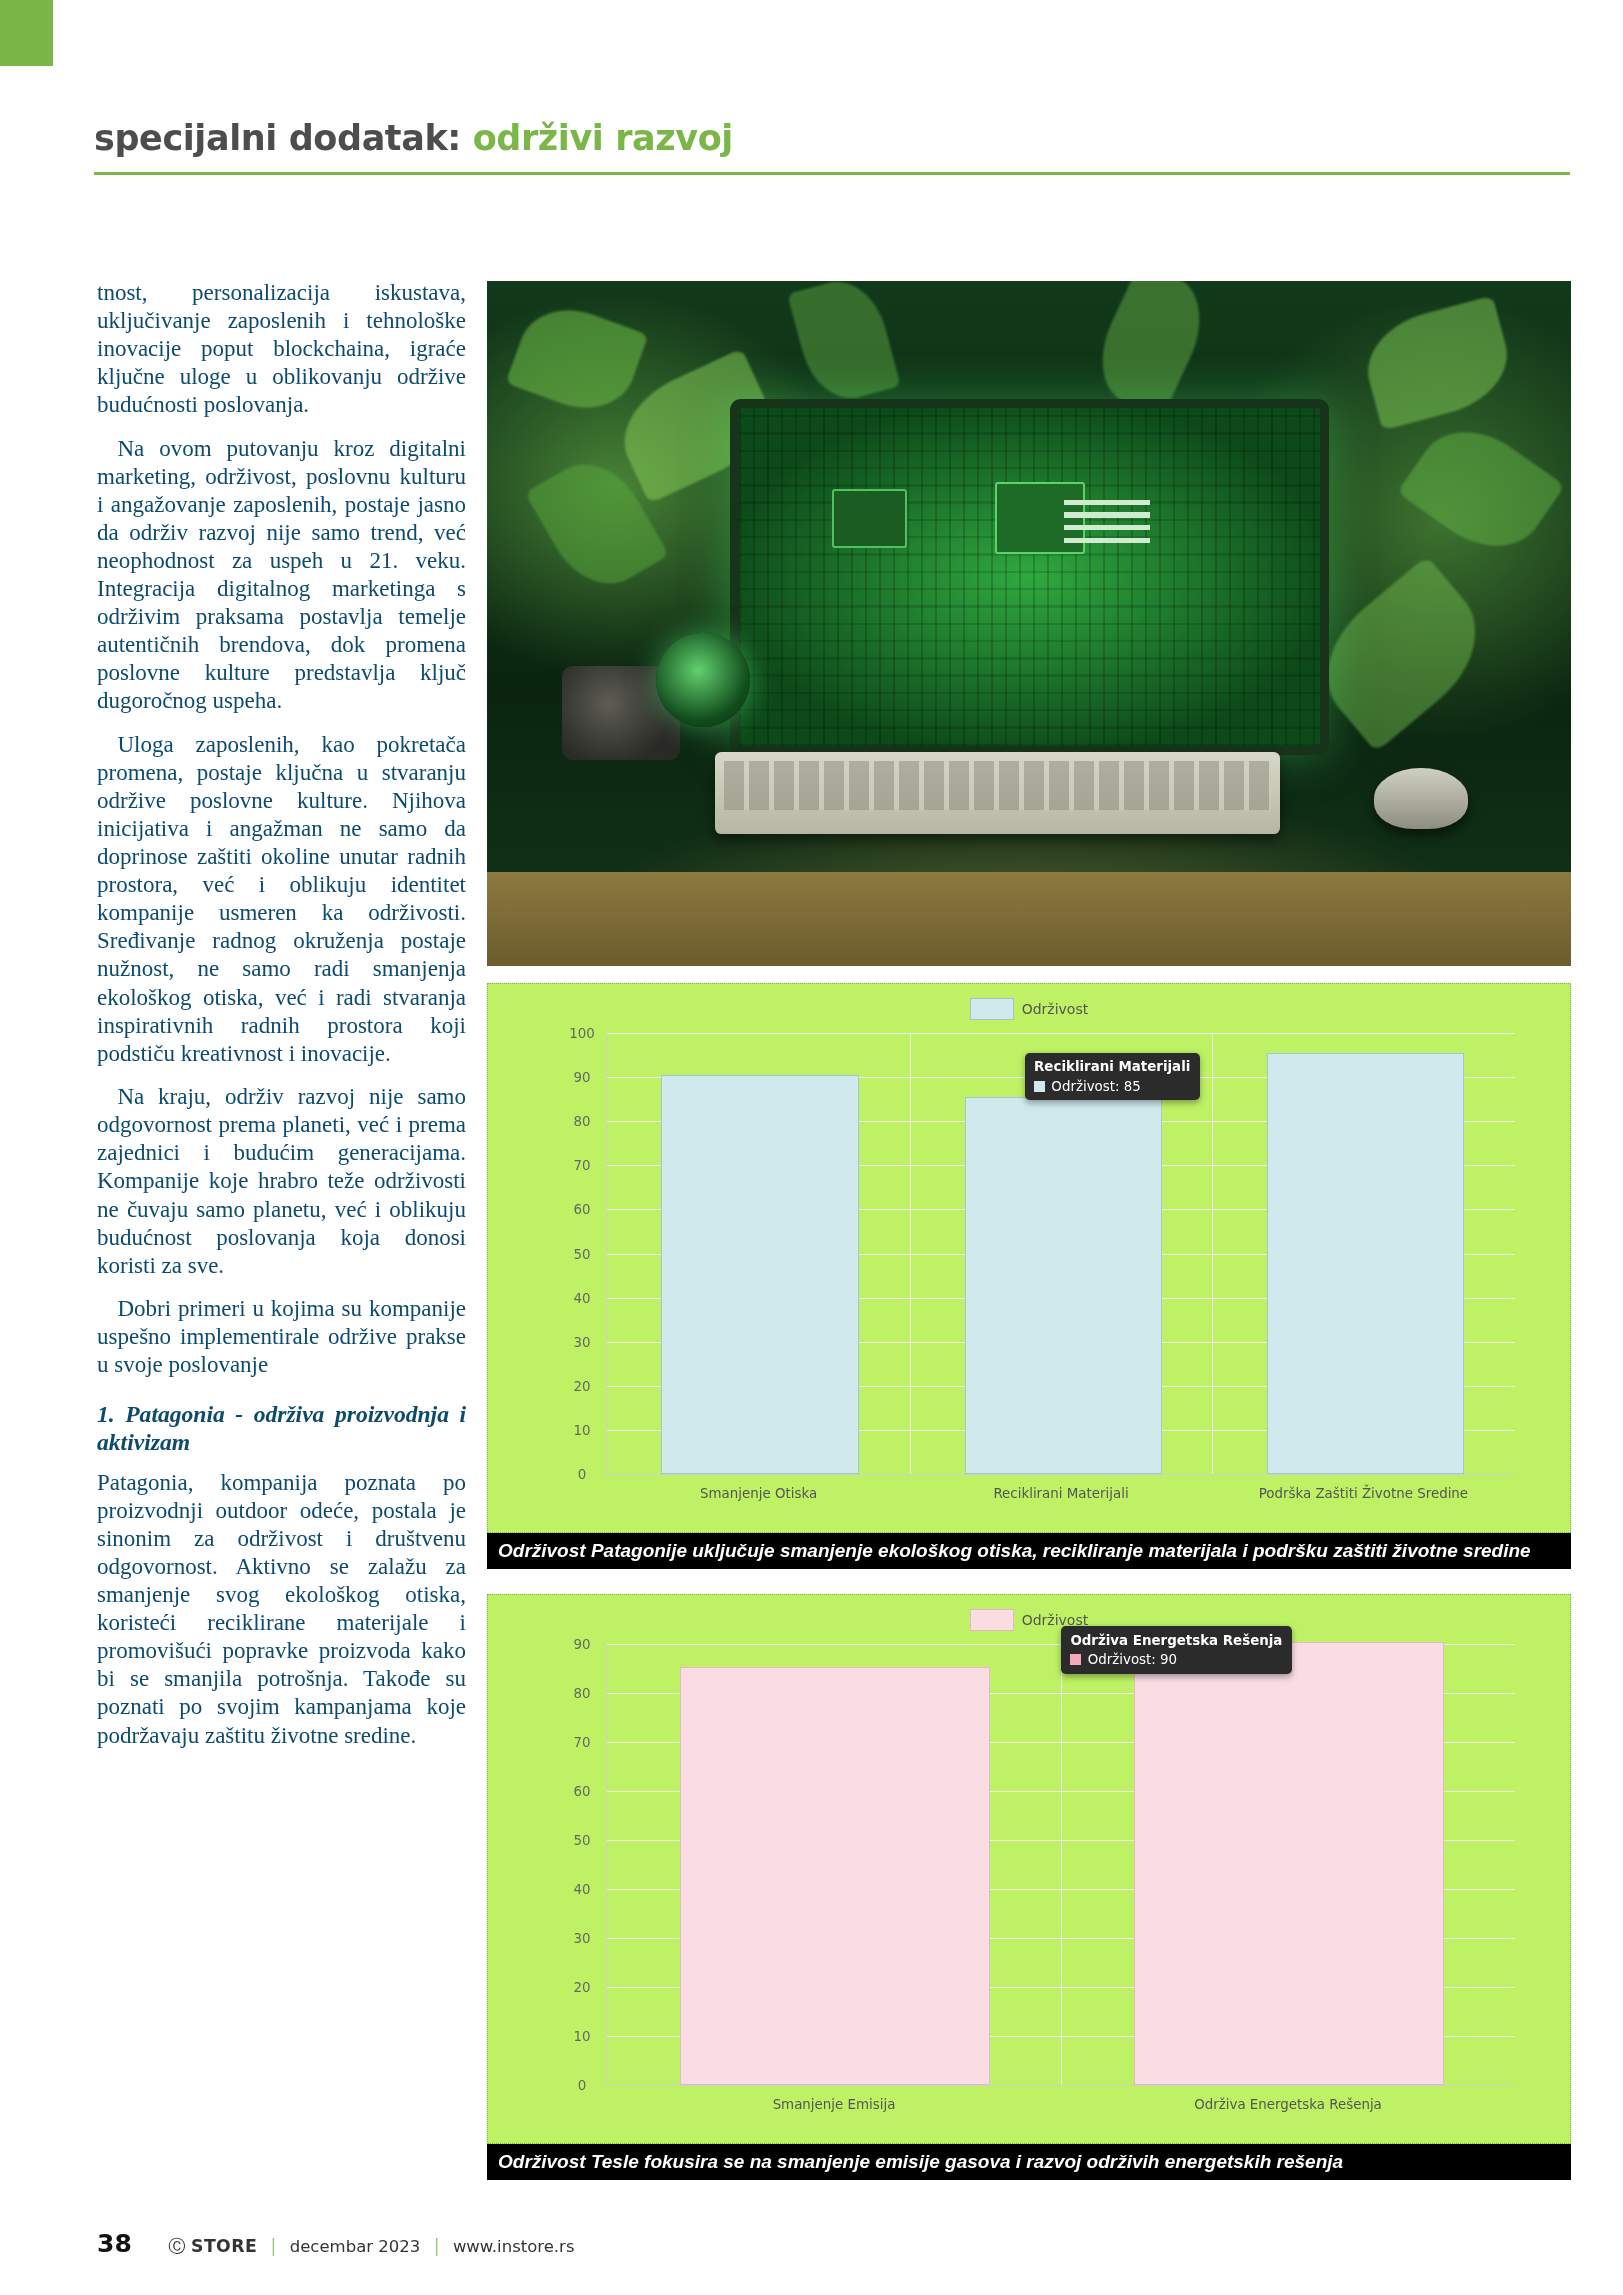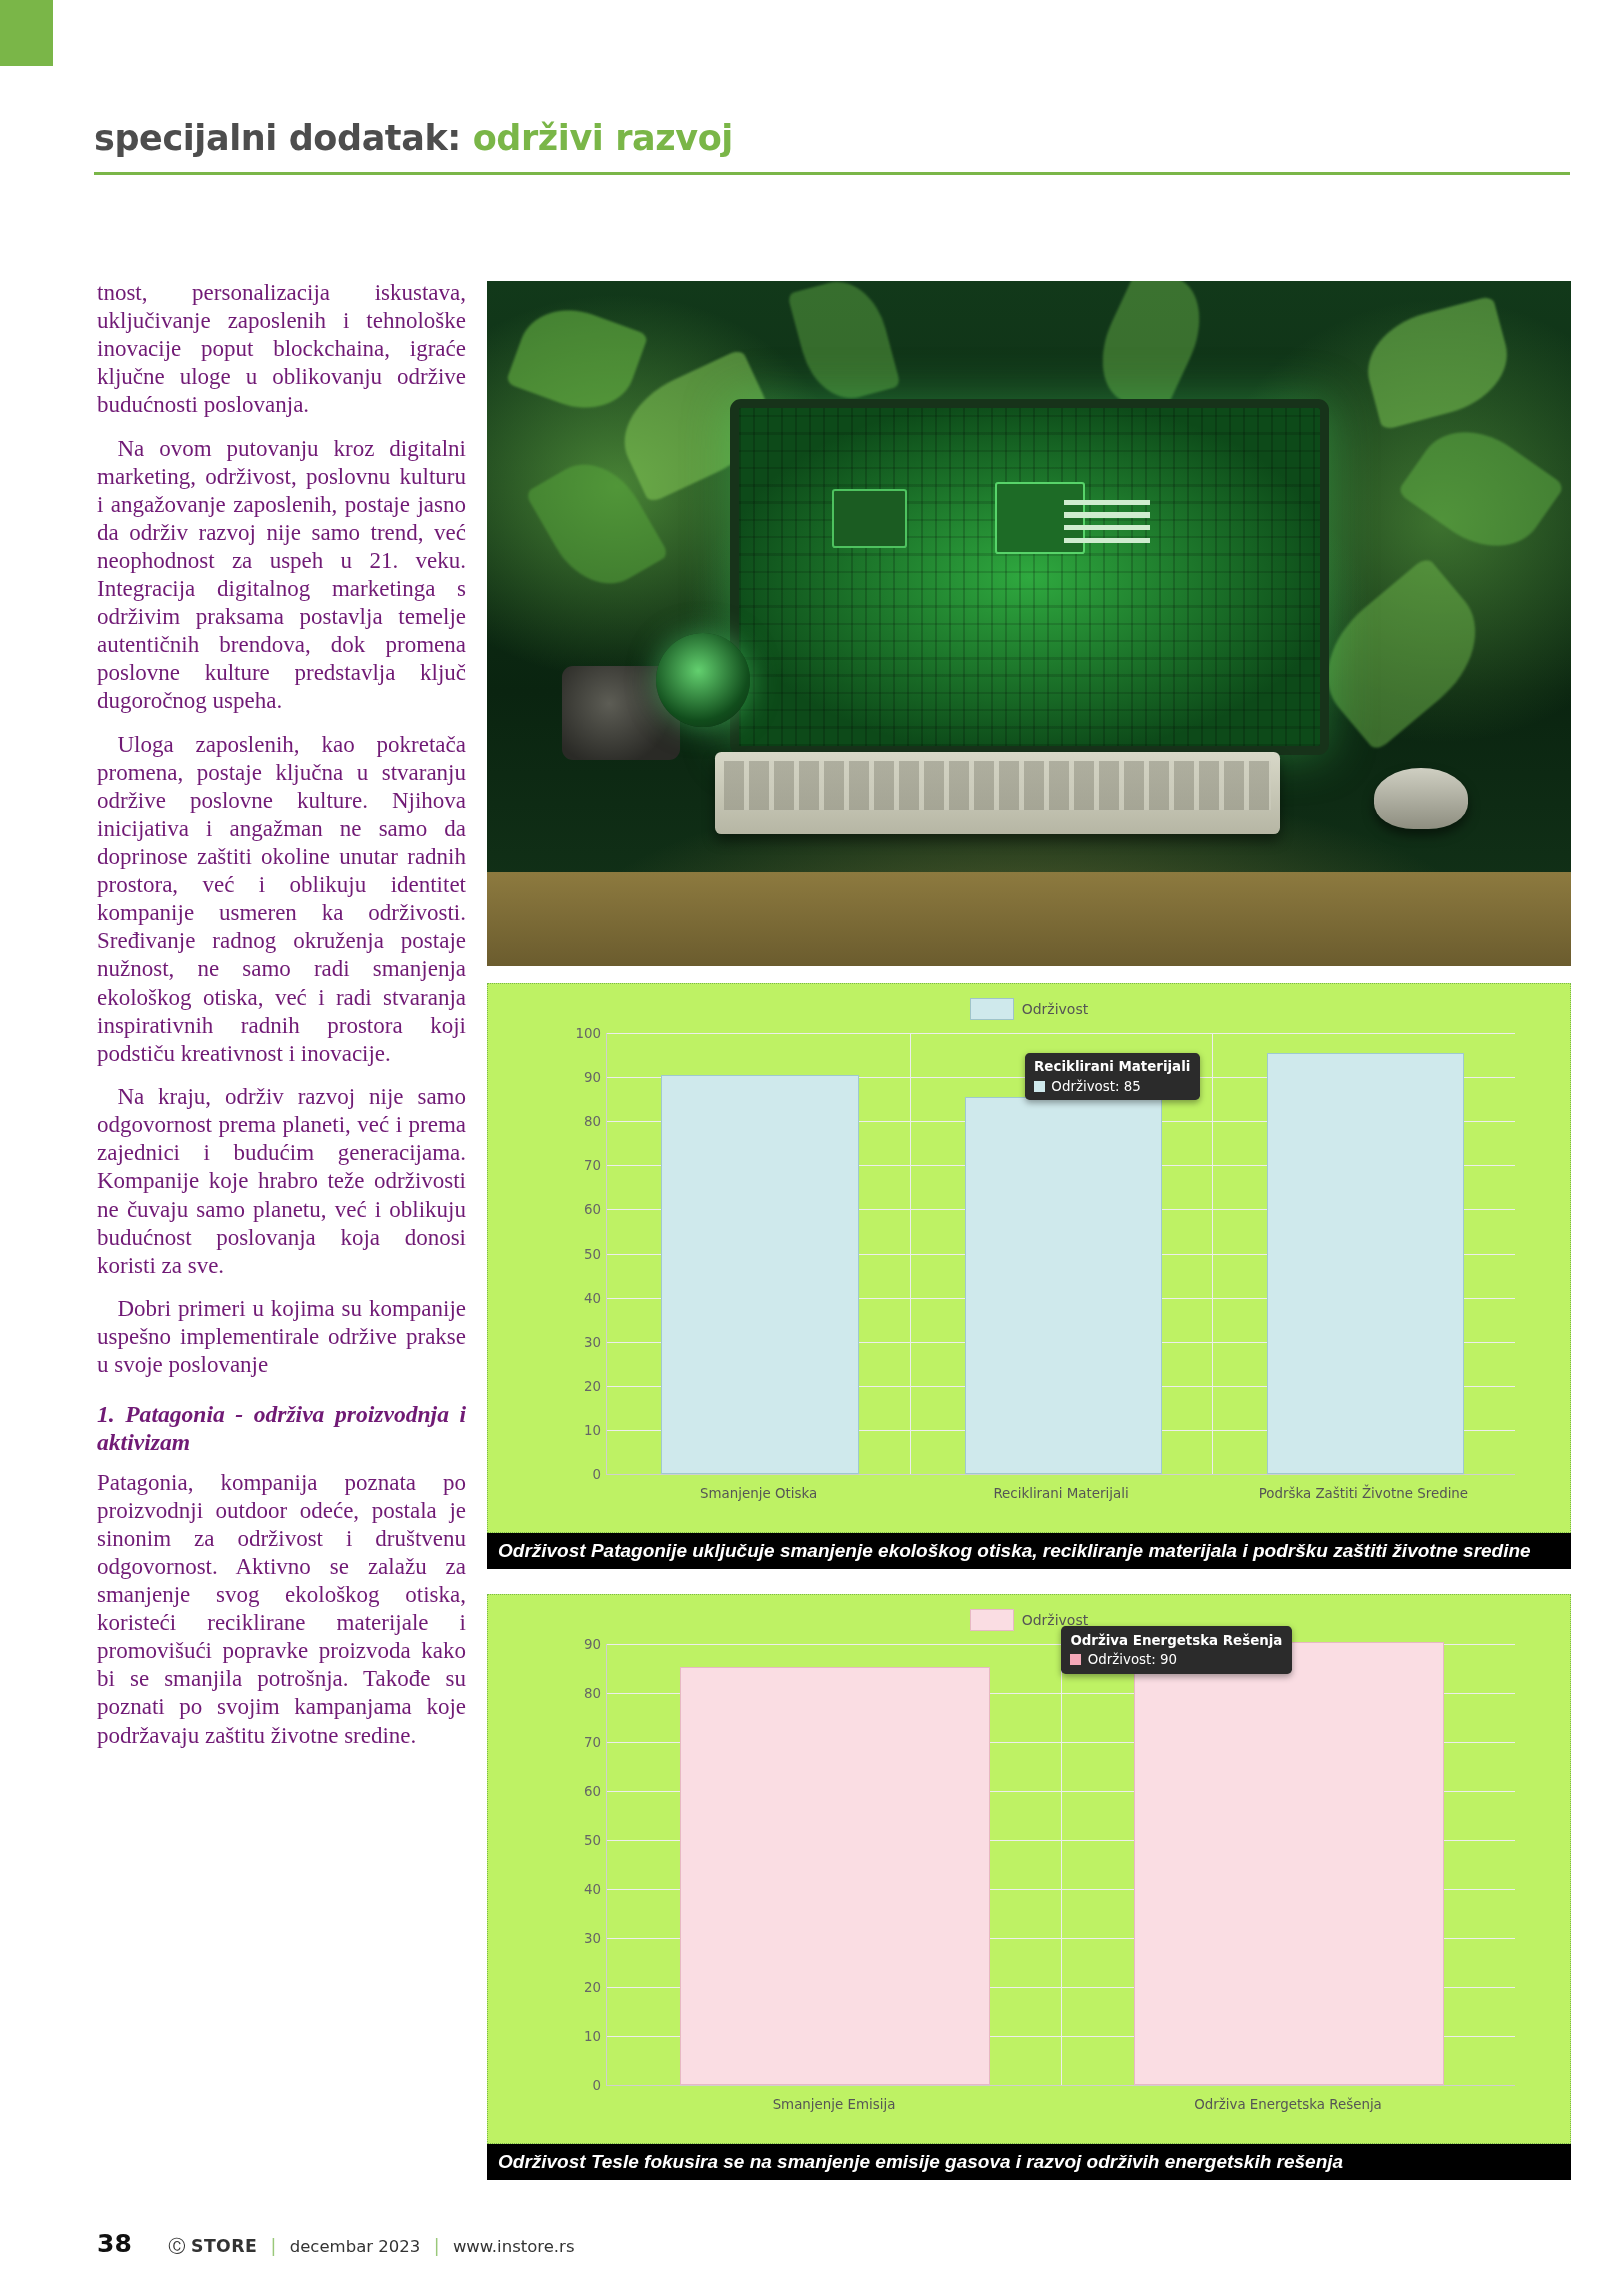"tnost, personalizacija iskustava," .col-text { color: #701a75 -> #0c4a6e }
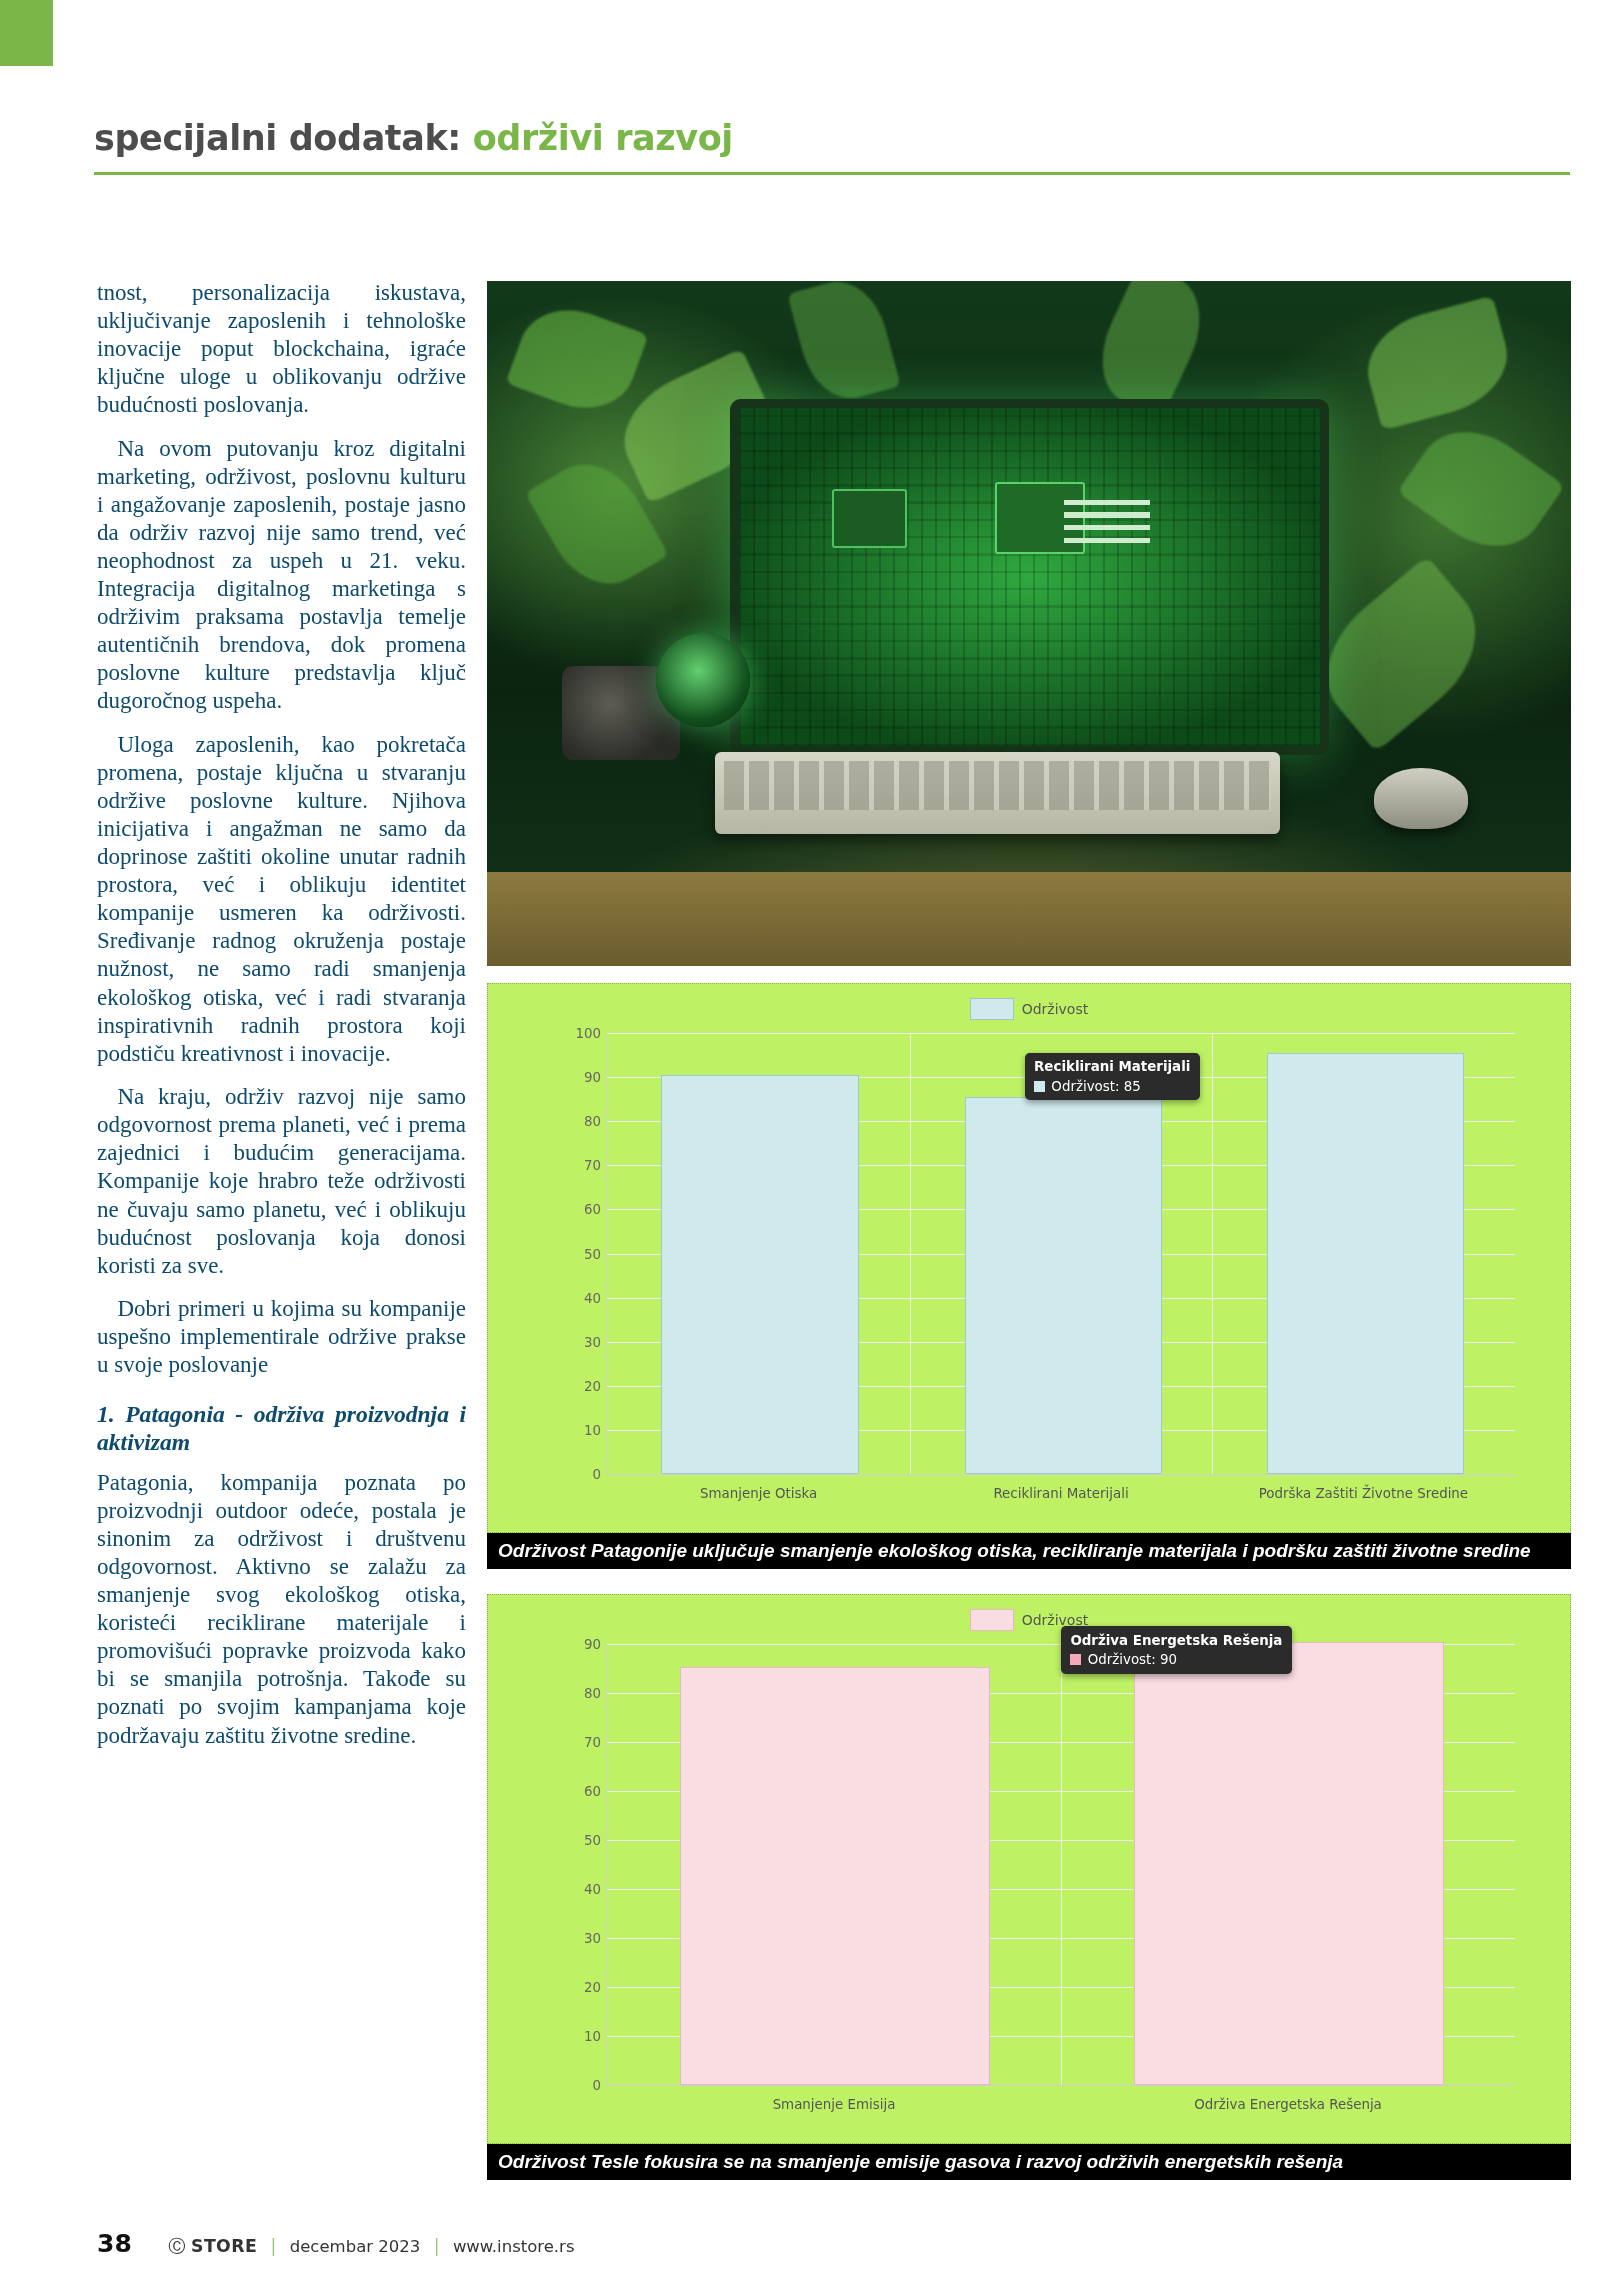"100" .ytick { text-align: right -> center }
